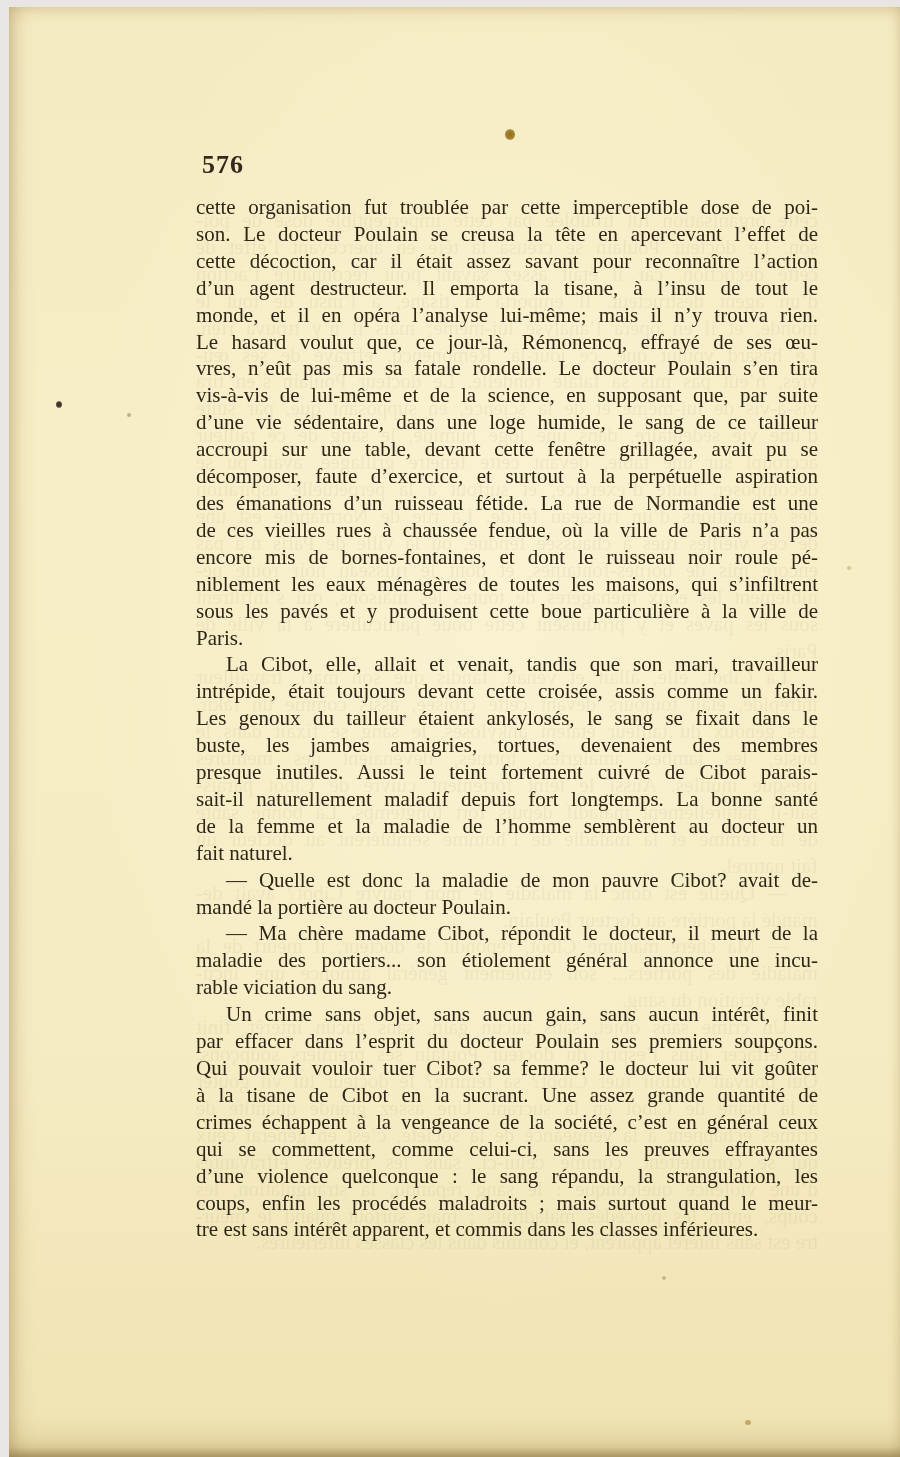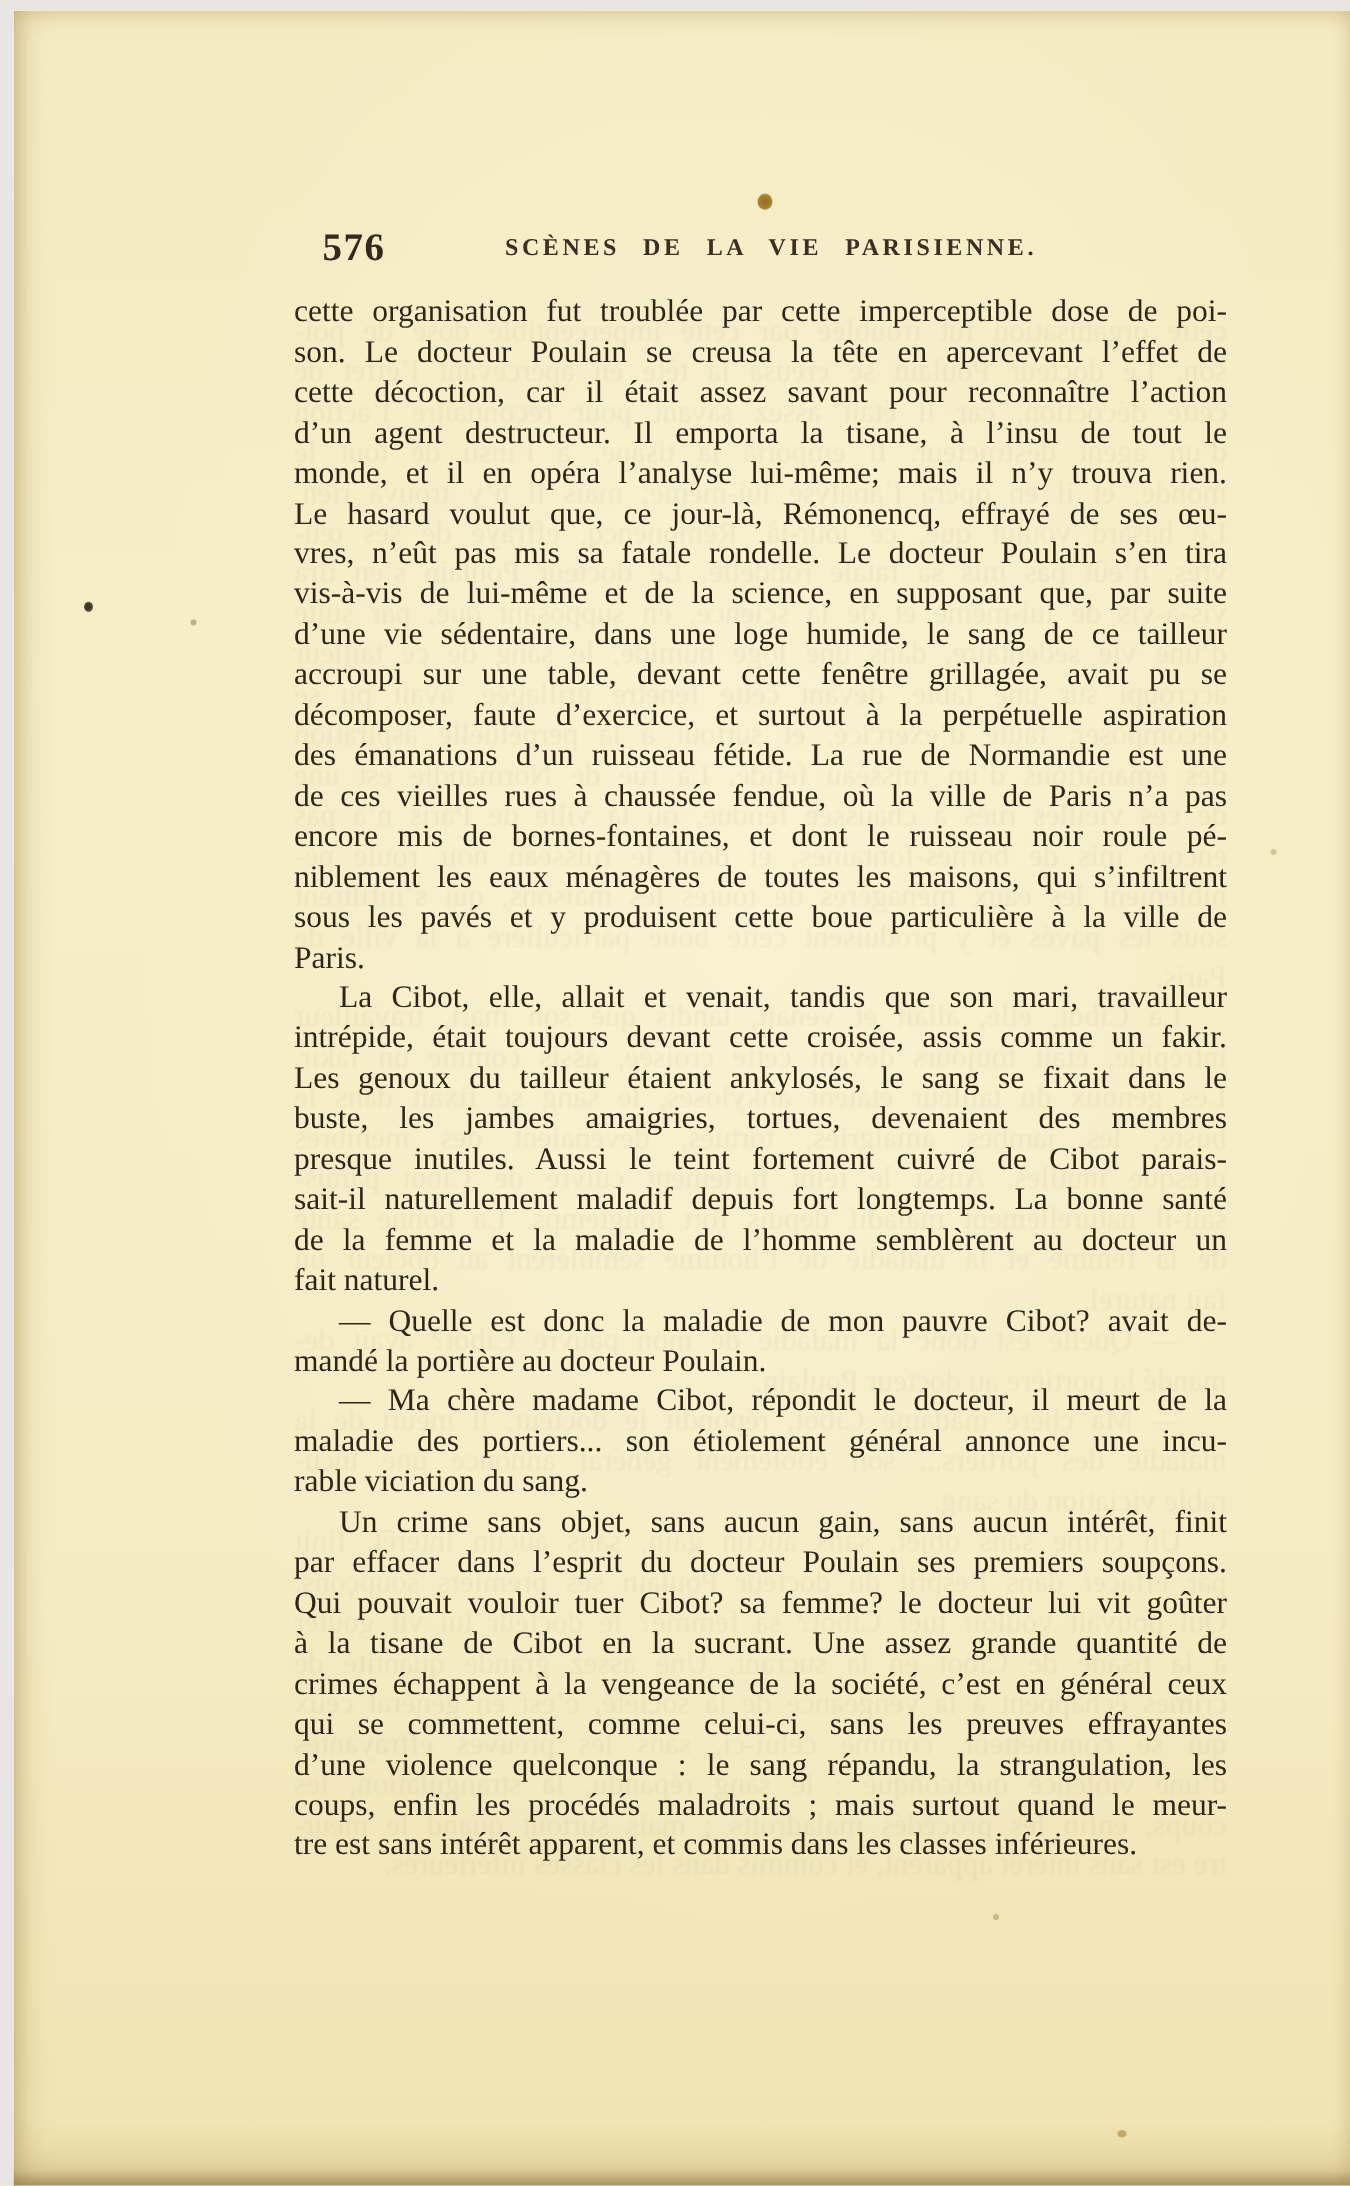"576" .header { left: 203px -> 190px }
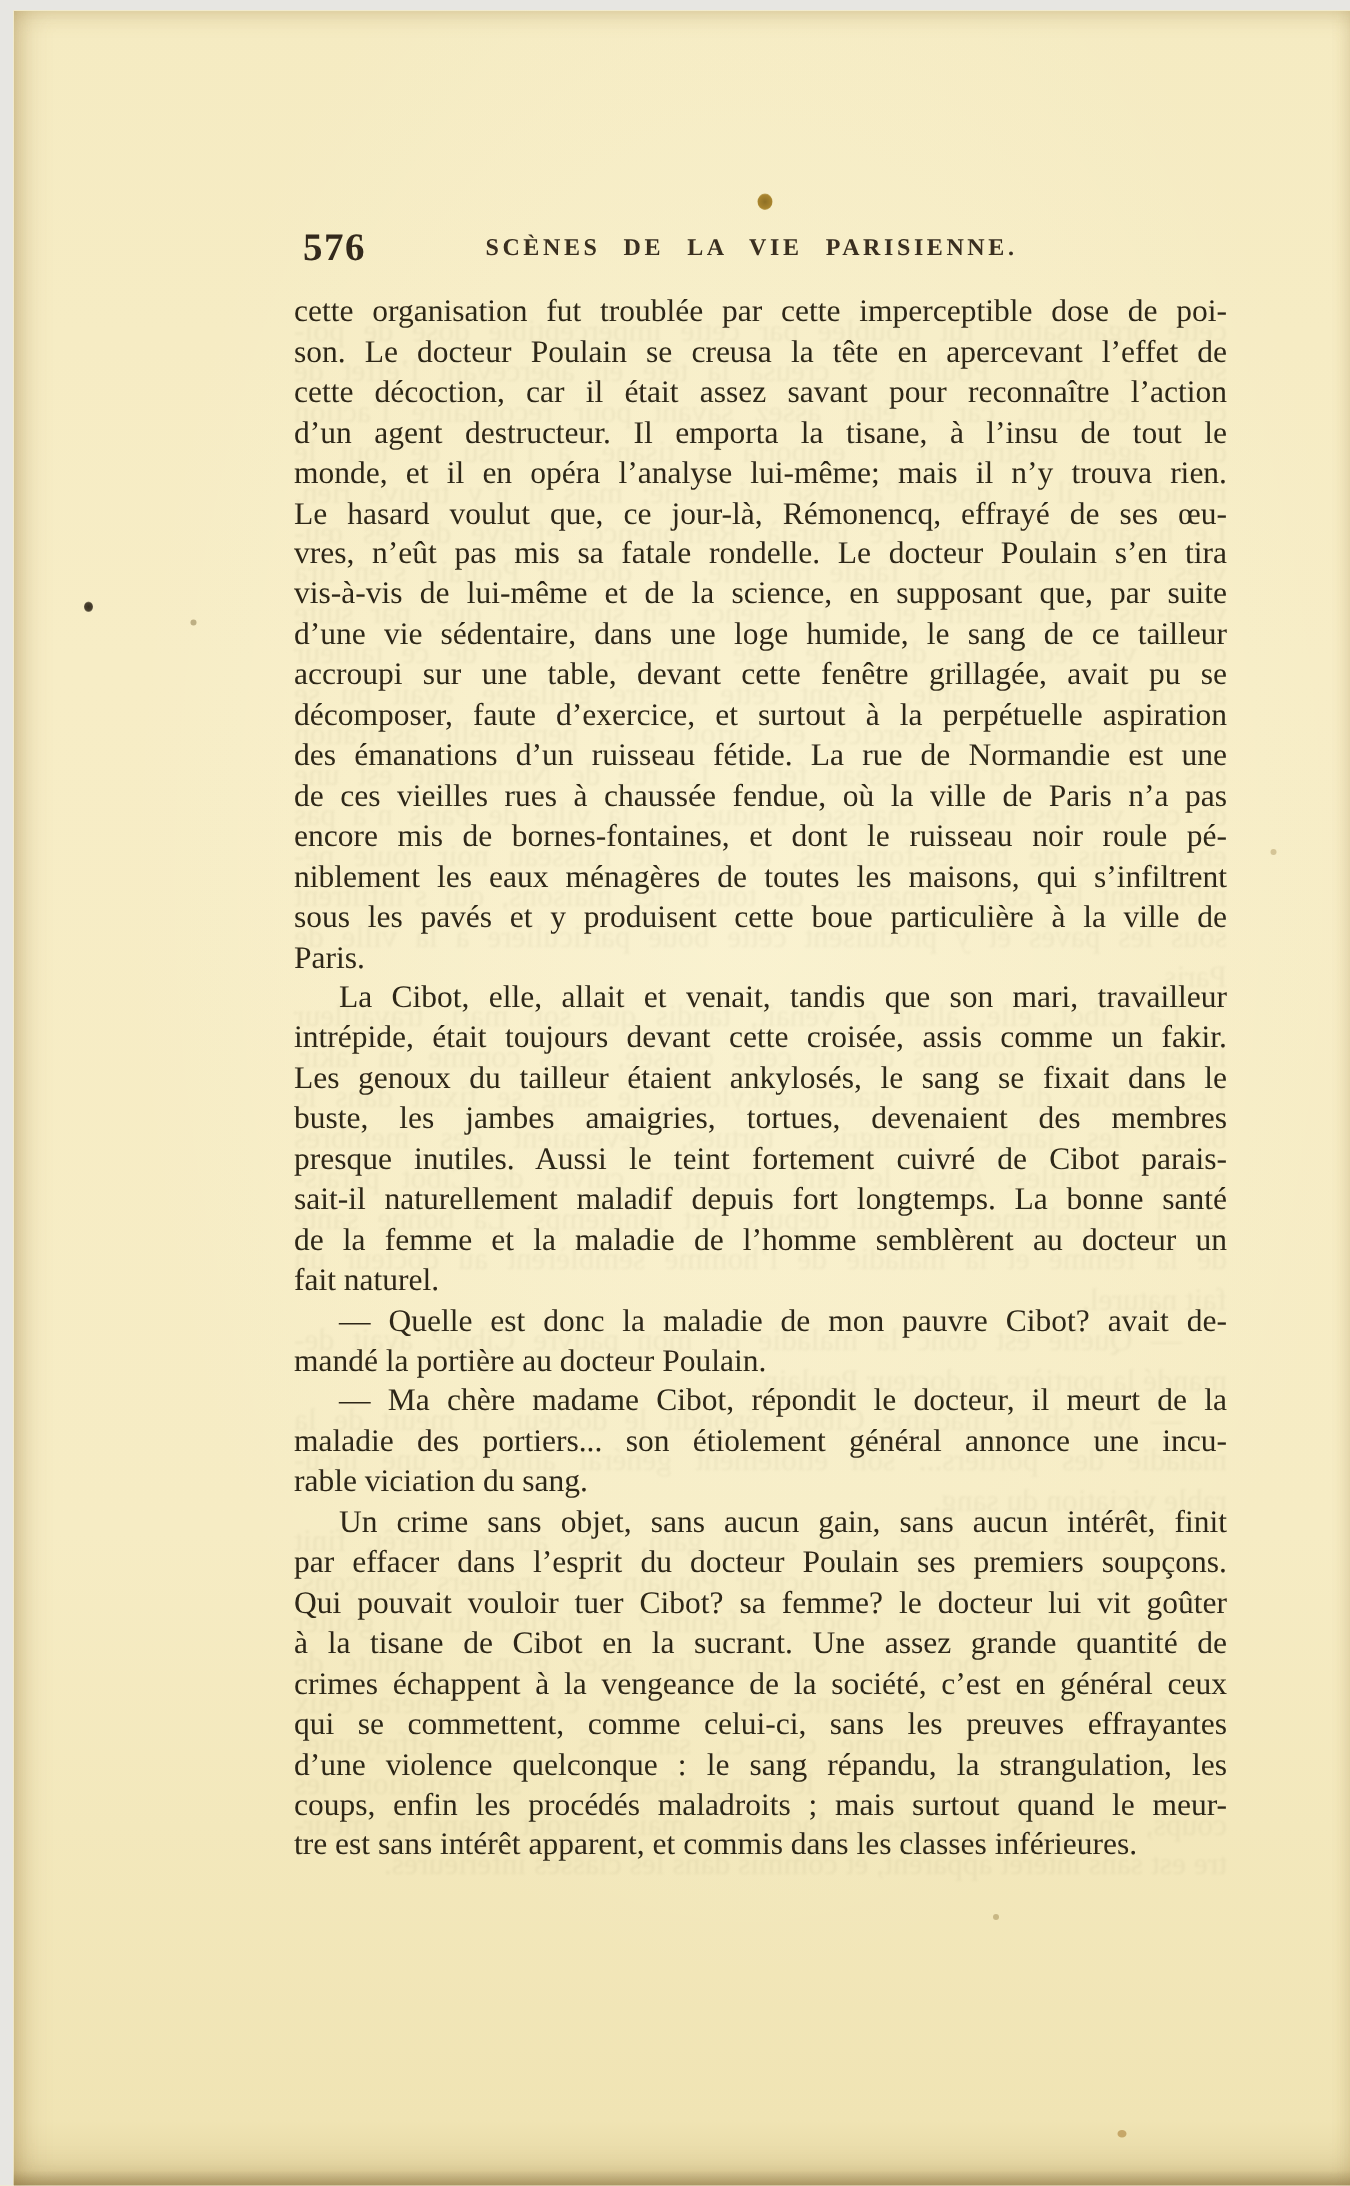"SCÈNES DE LA VIE PARISIENNE." span.running-title { html: <span>SCÈNES DE LA VIE PARISIENNE.</span> -> none }
